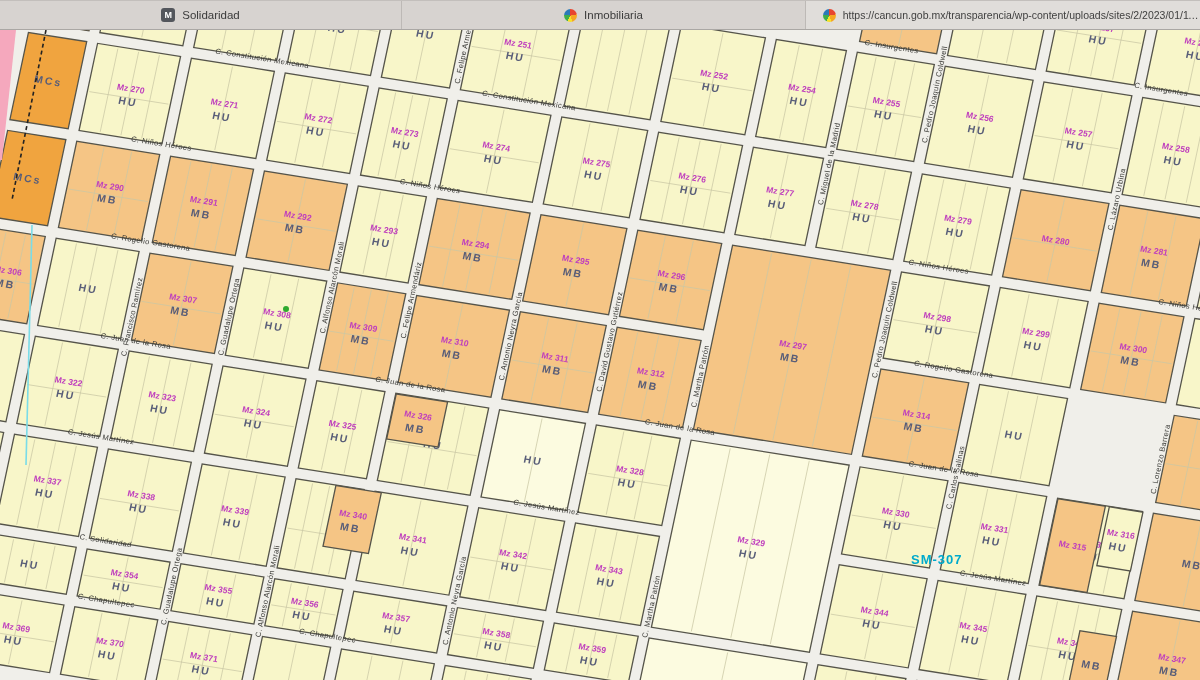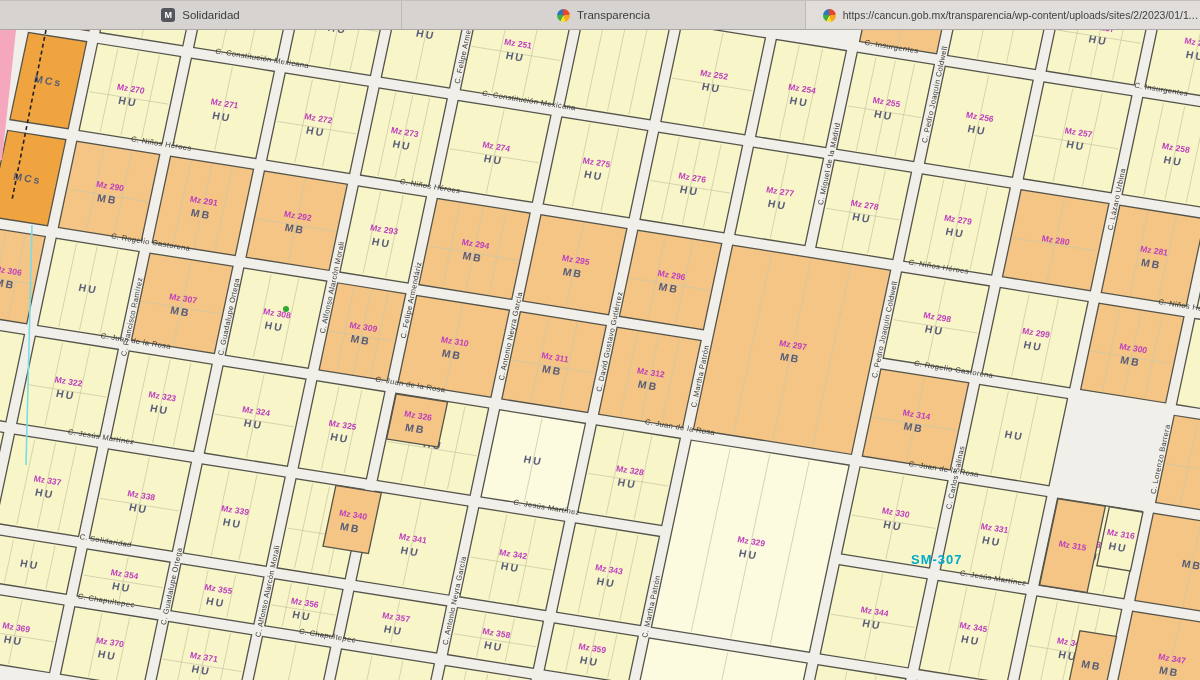"Transparencia" span { text: Transparencia -> Inmobiliaria }
